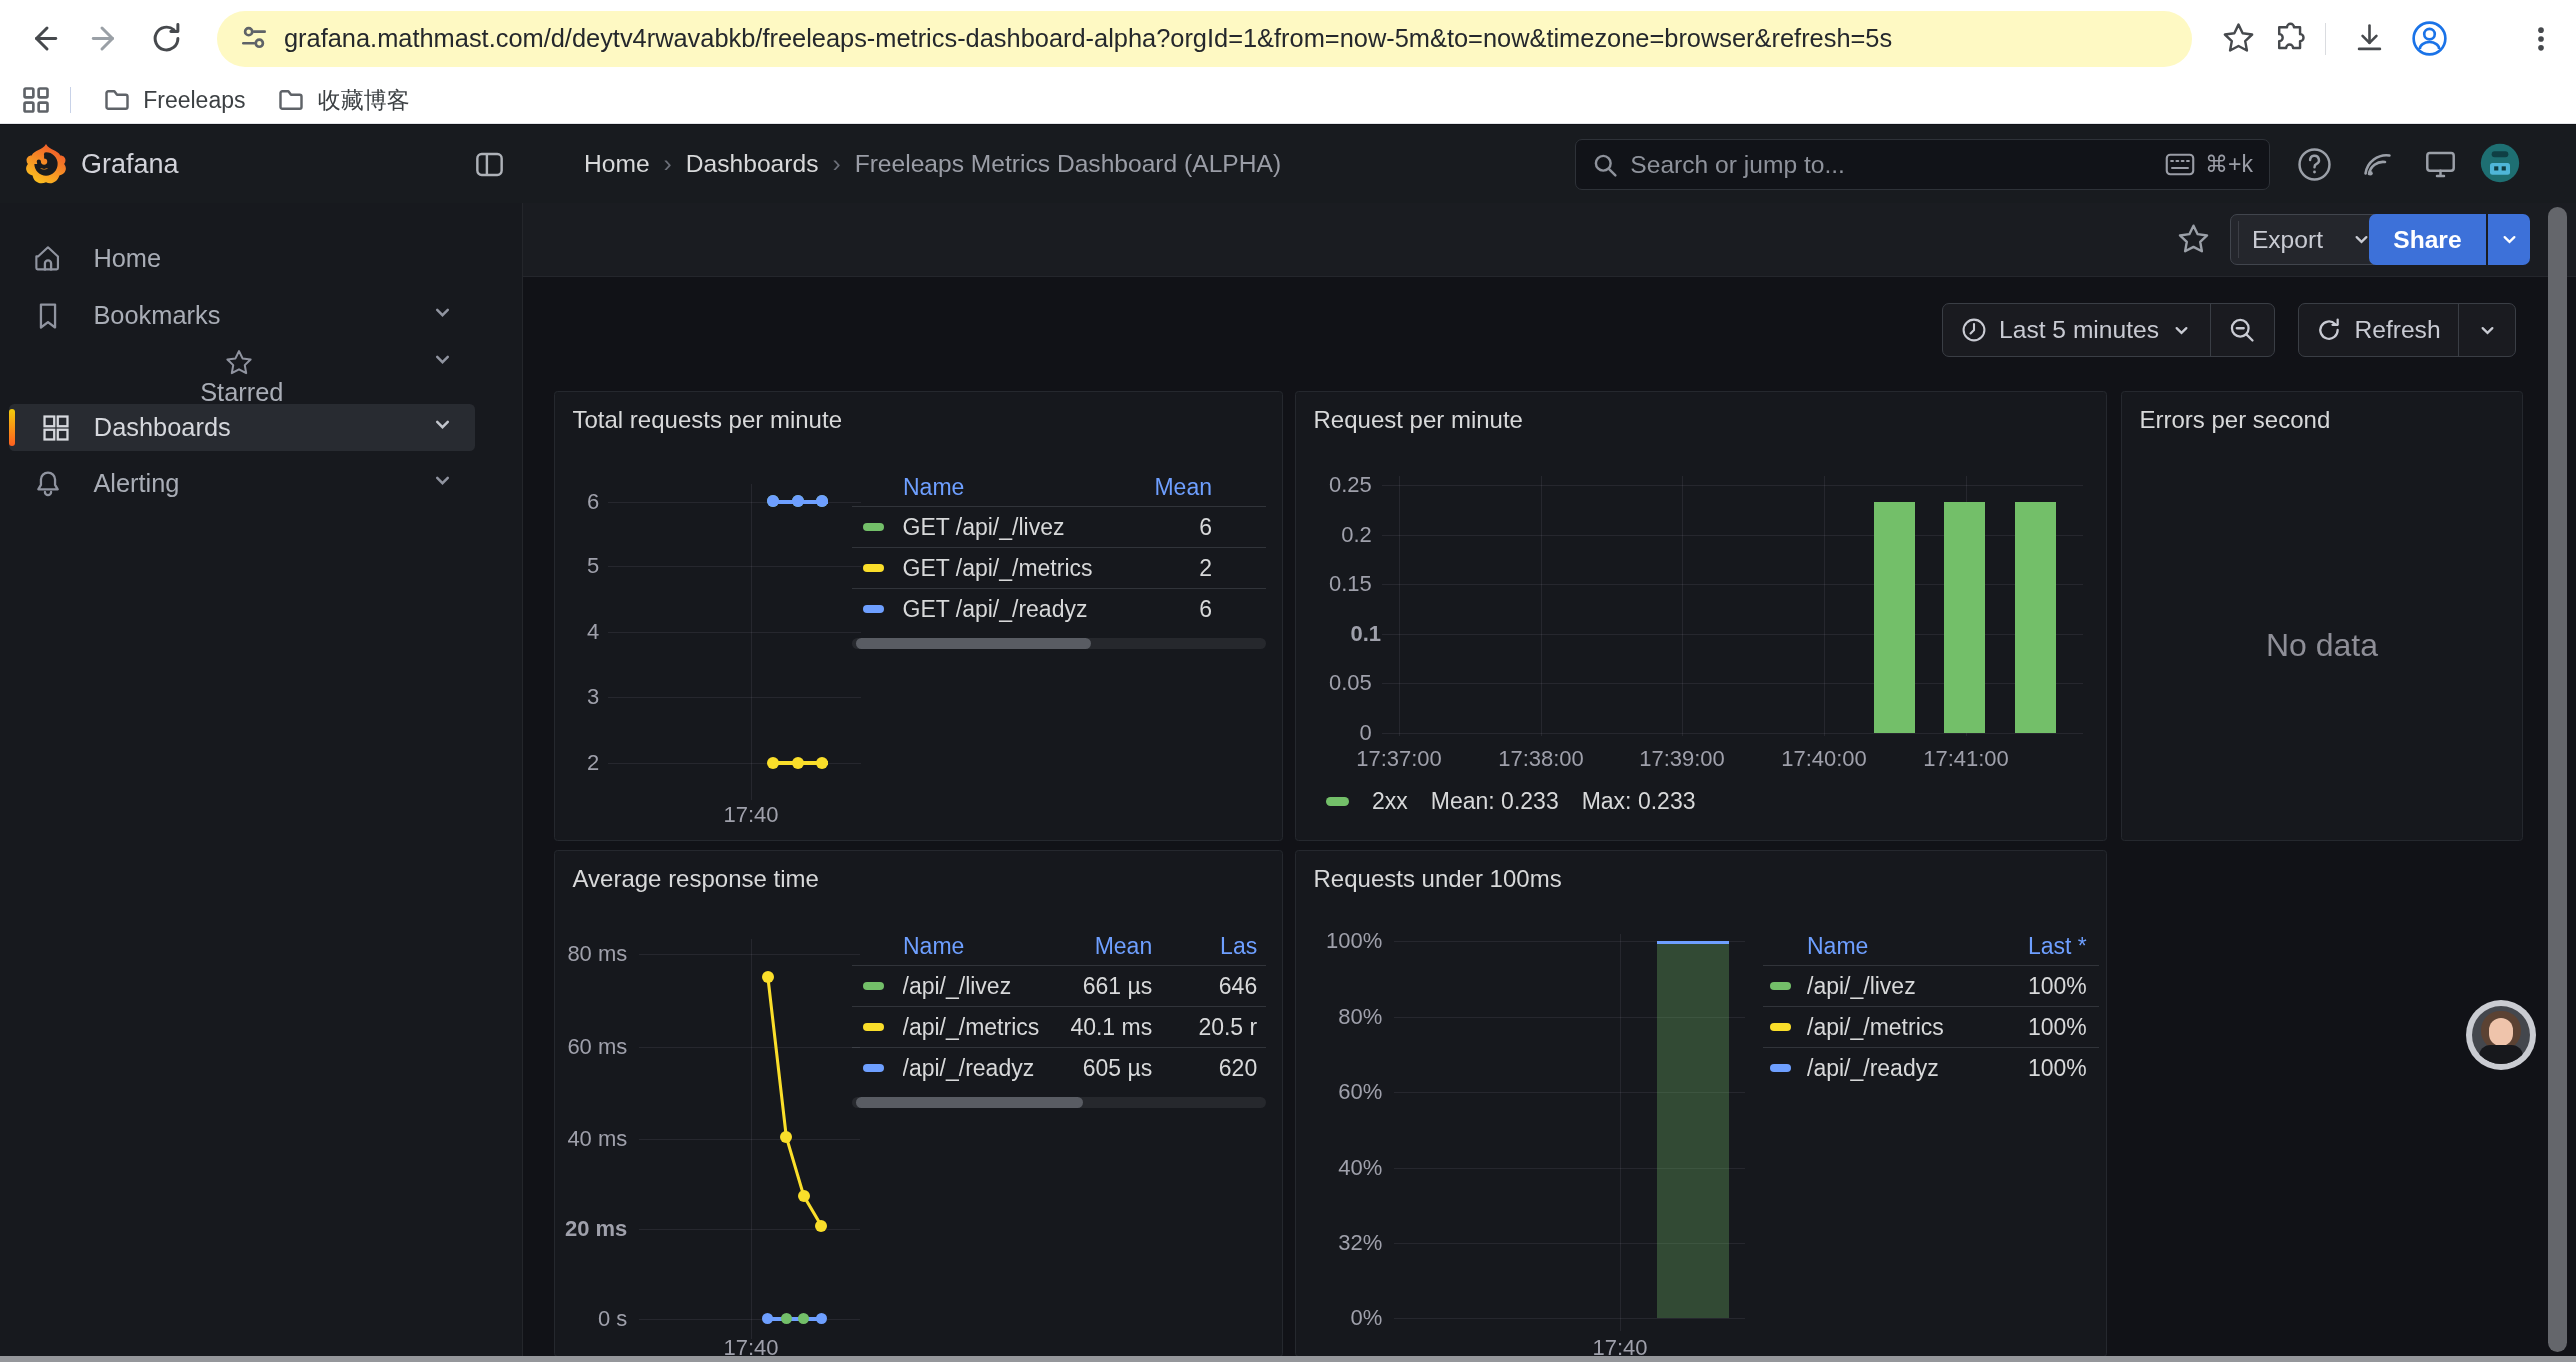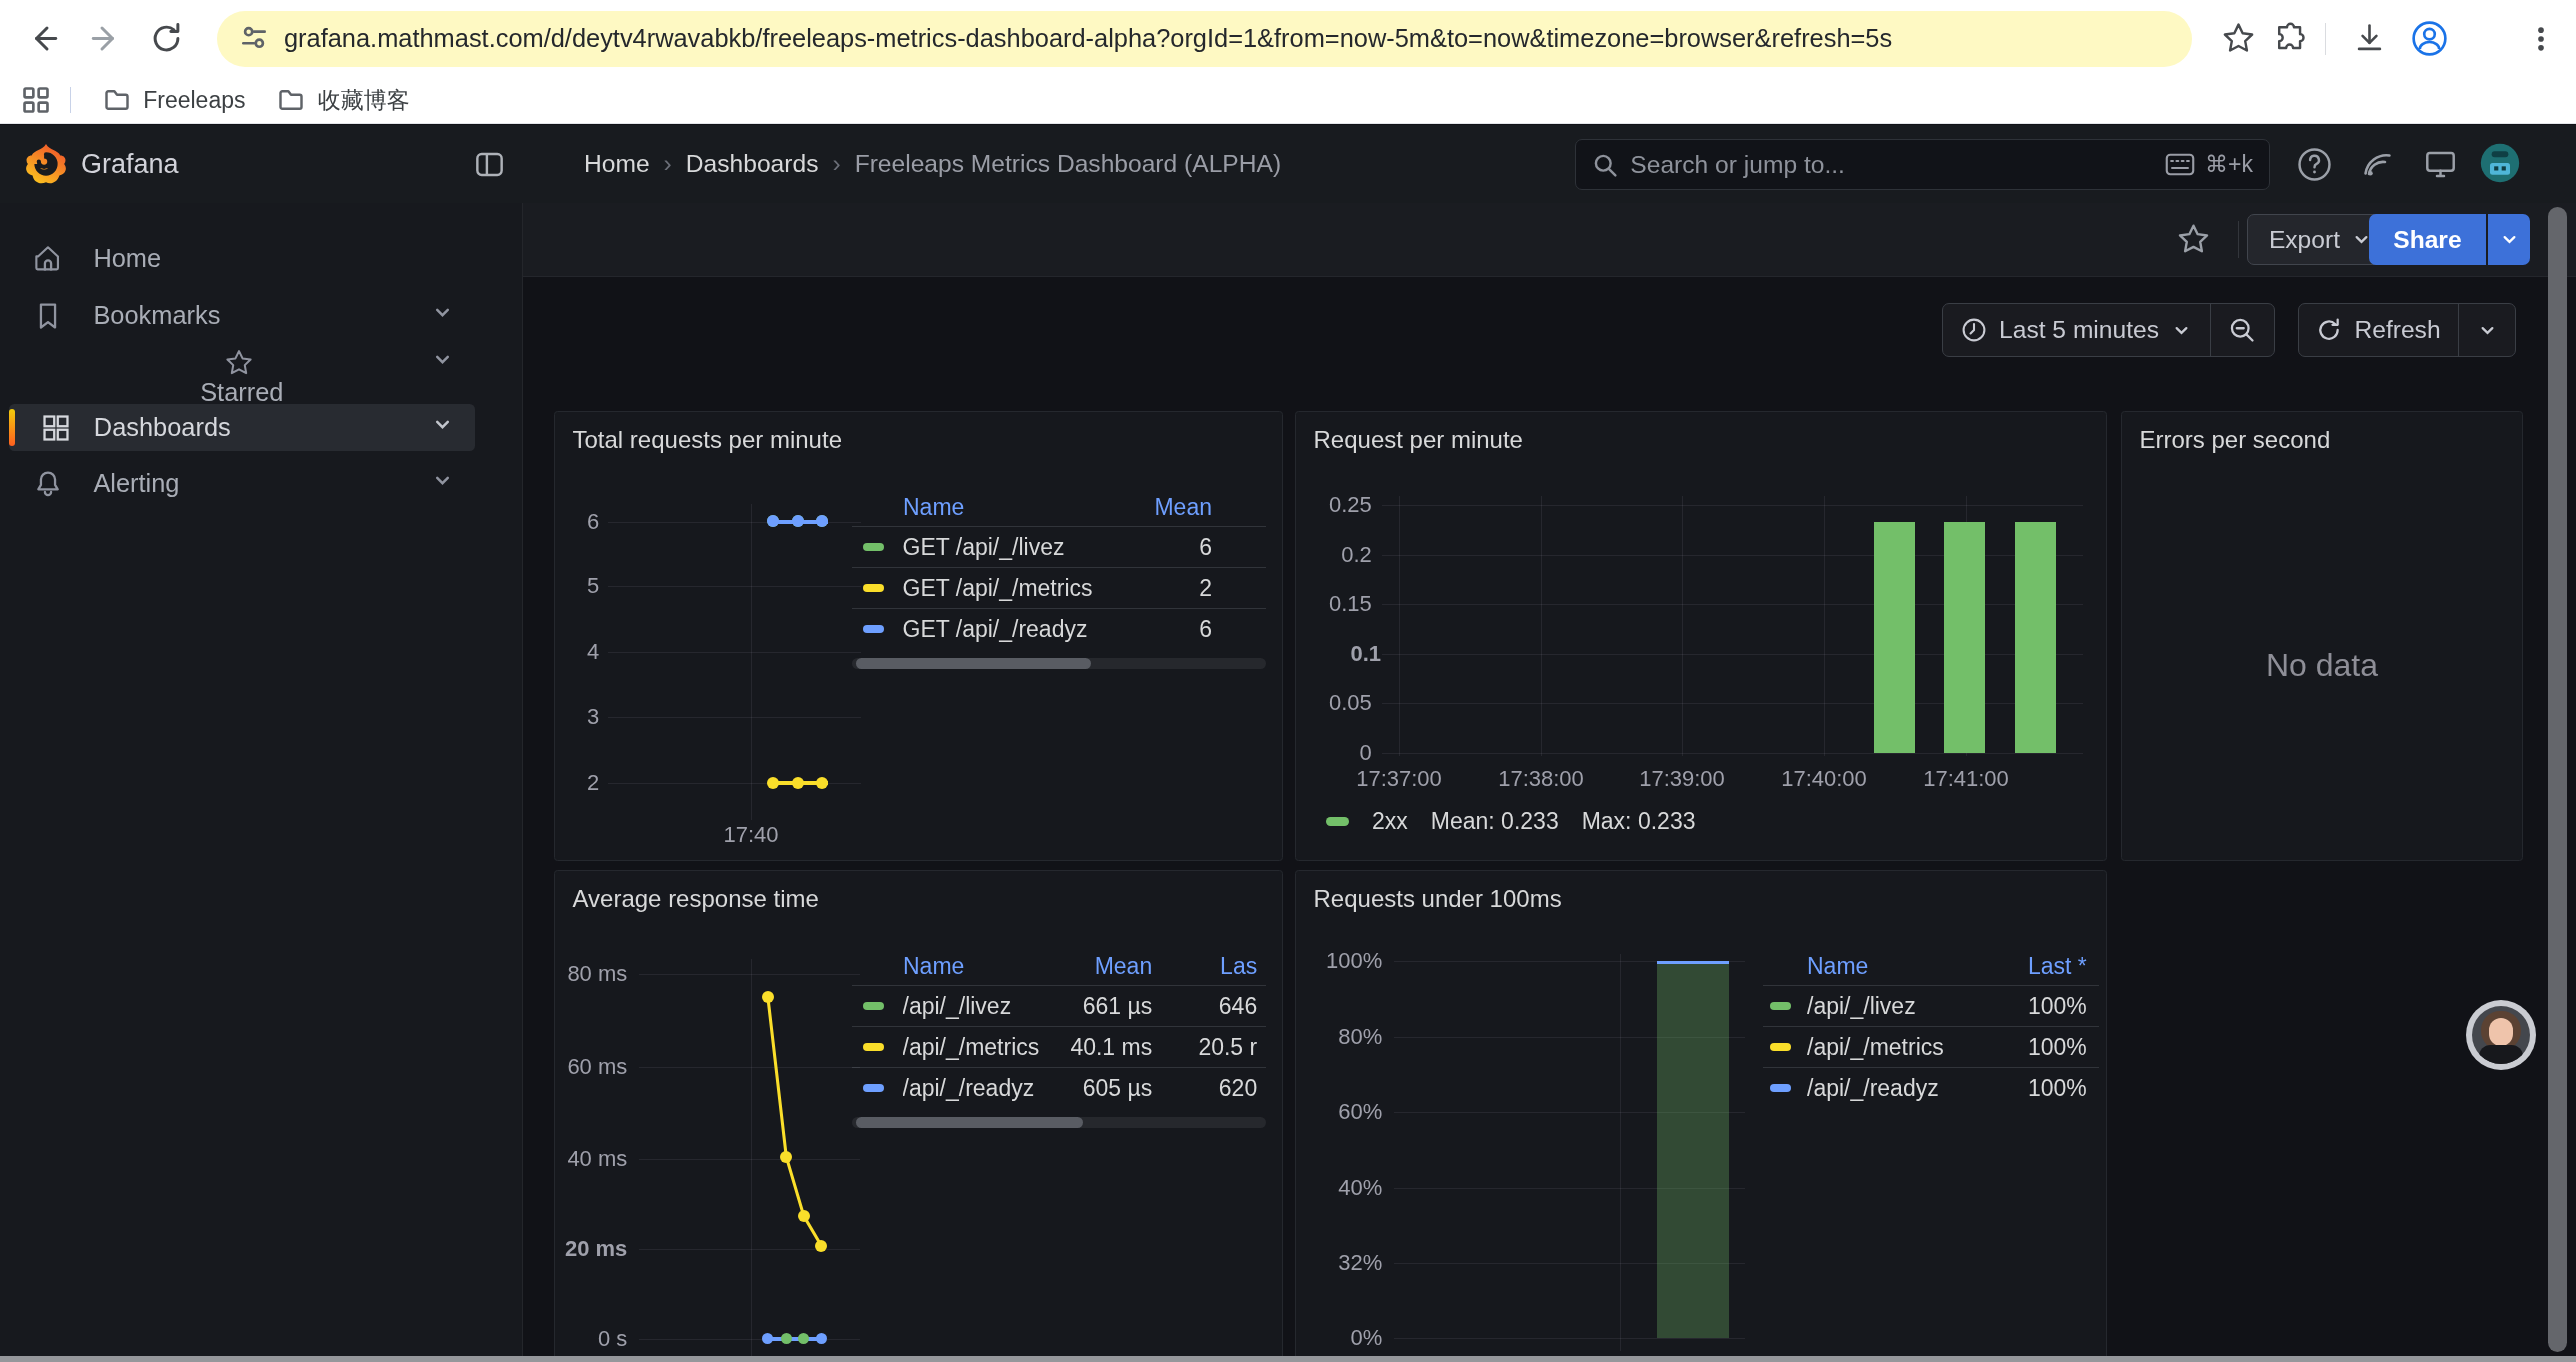"Export" .btn { gap: 11px -> 28px }
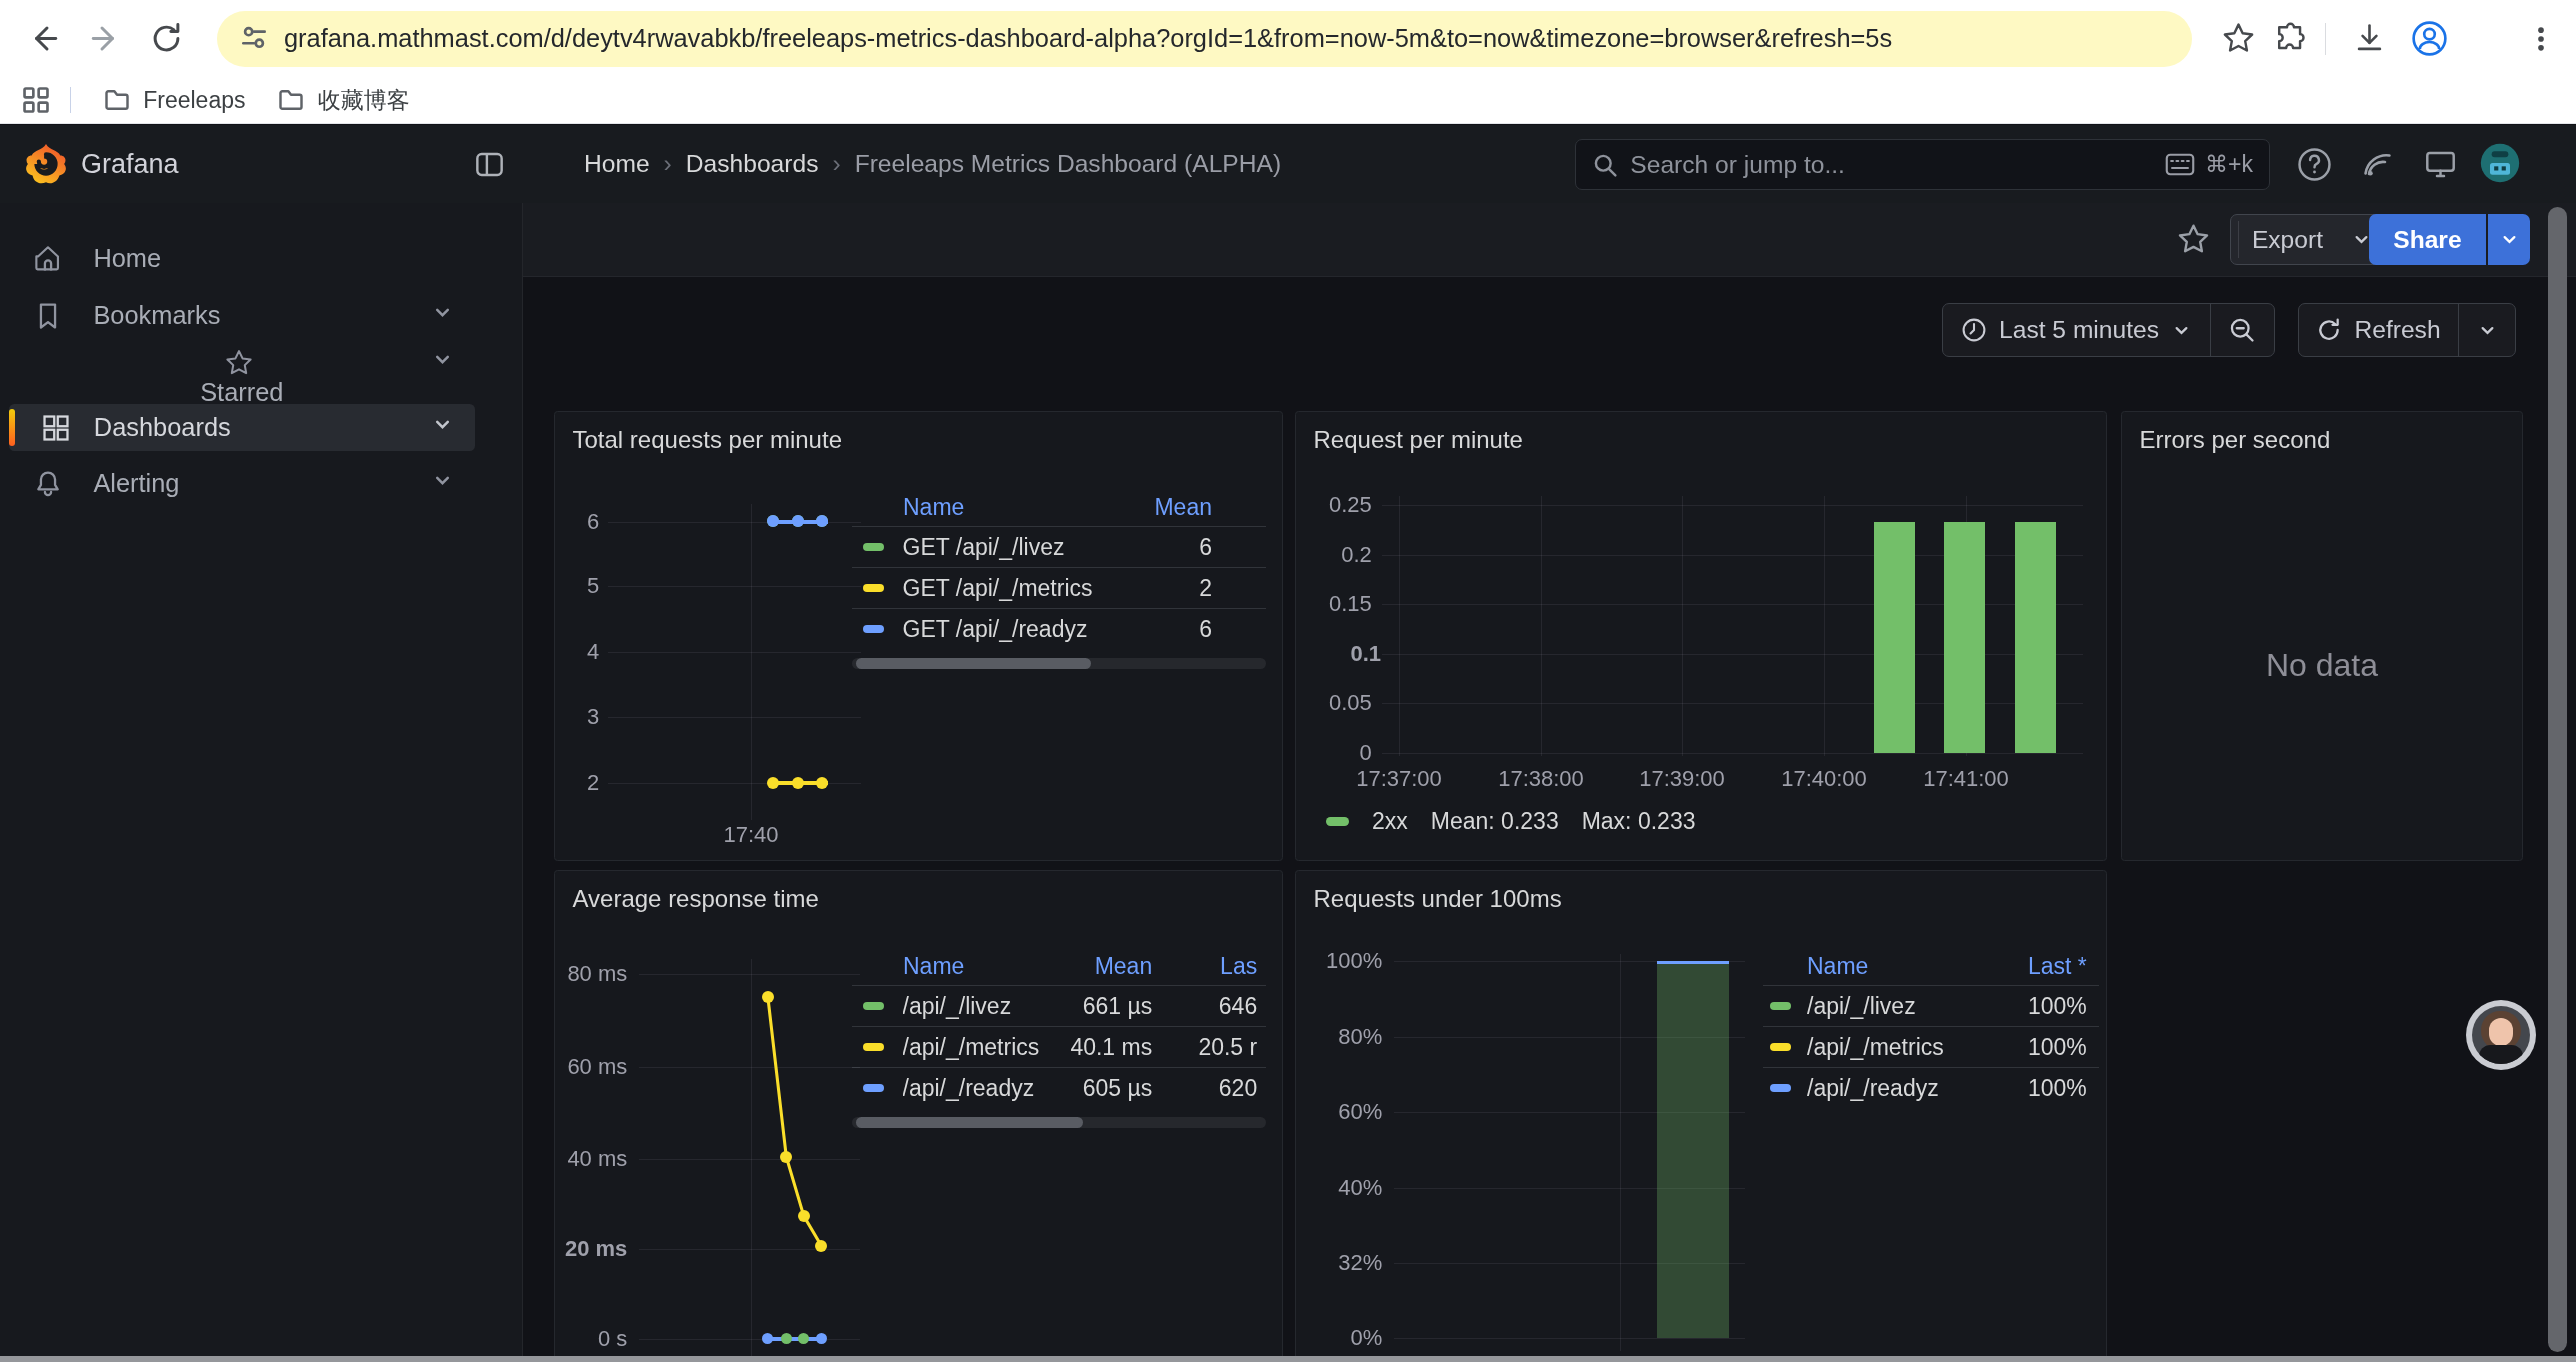"Total requests per minute" .panel { margin-top: 20px -> none }
